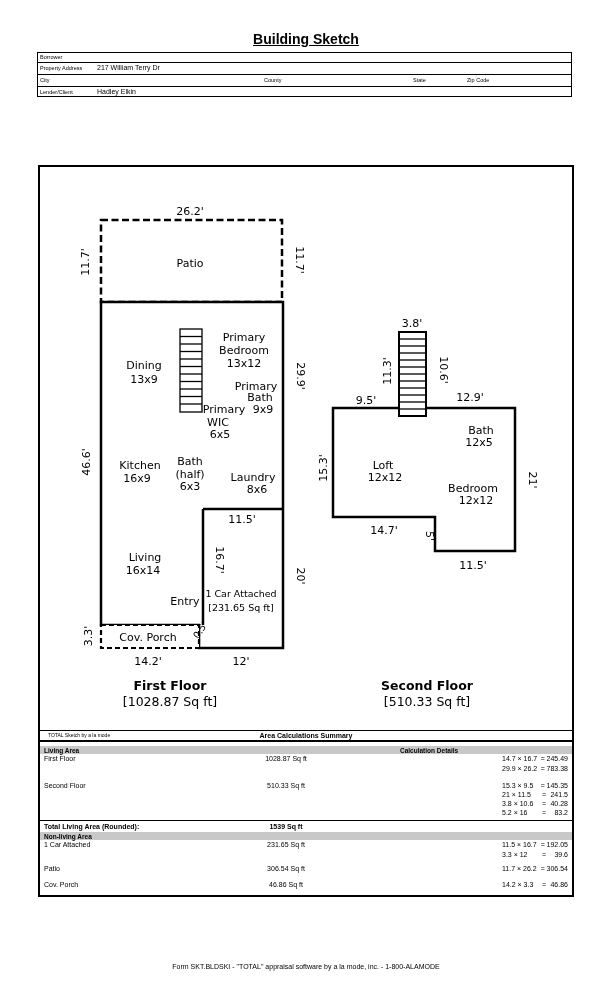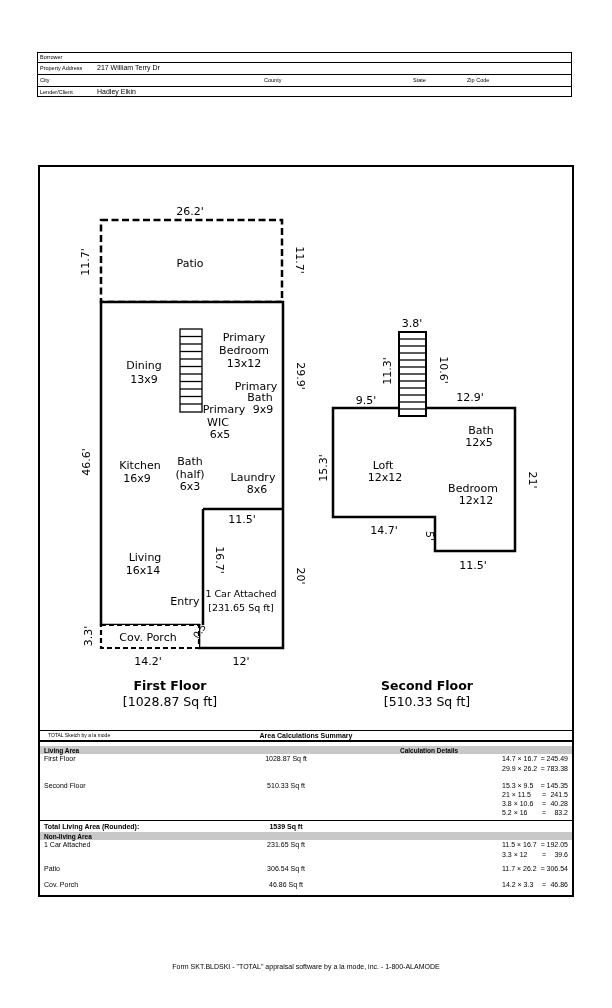"Building Sketch" div.doc-title { html: none -> <div>Building Sketch</div> }
